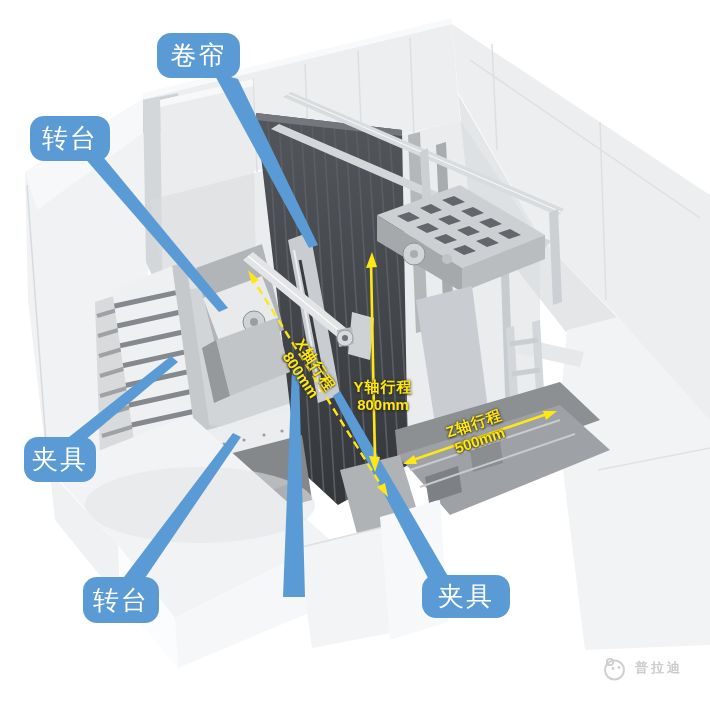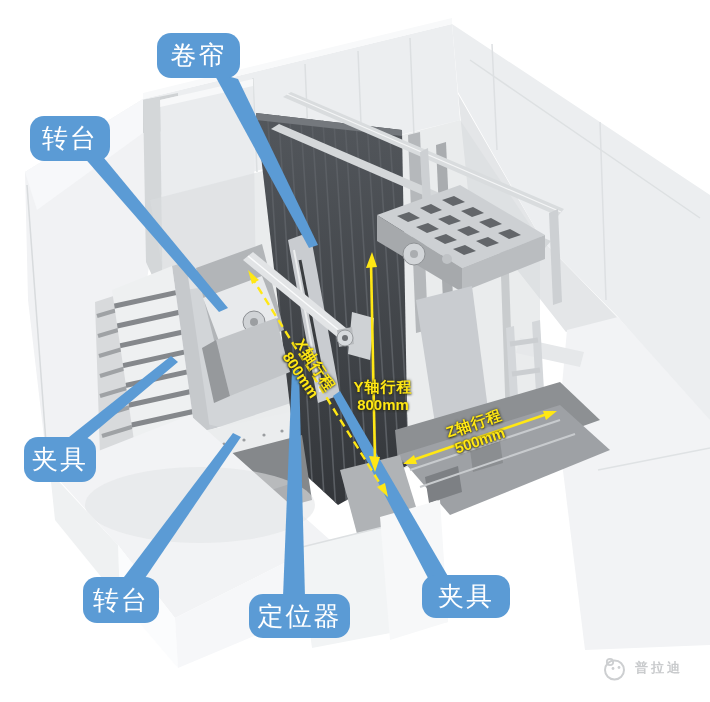"定位器" div.callout { html: <div> <span>定位器</span> </div> -> none }
